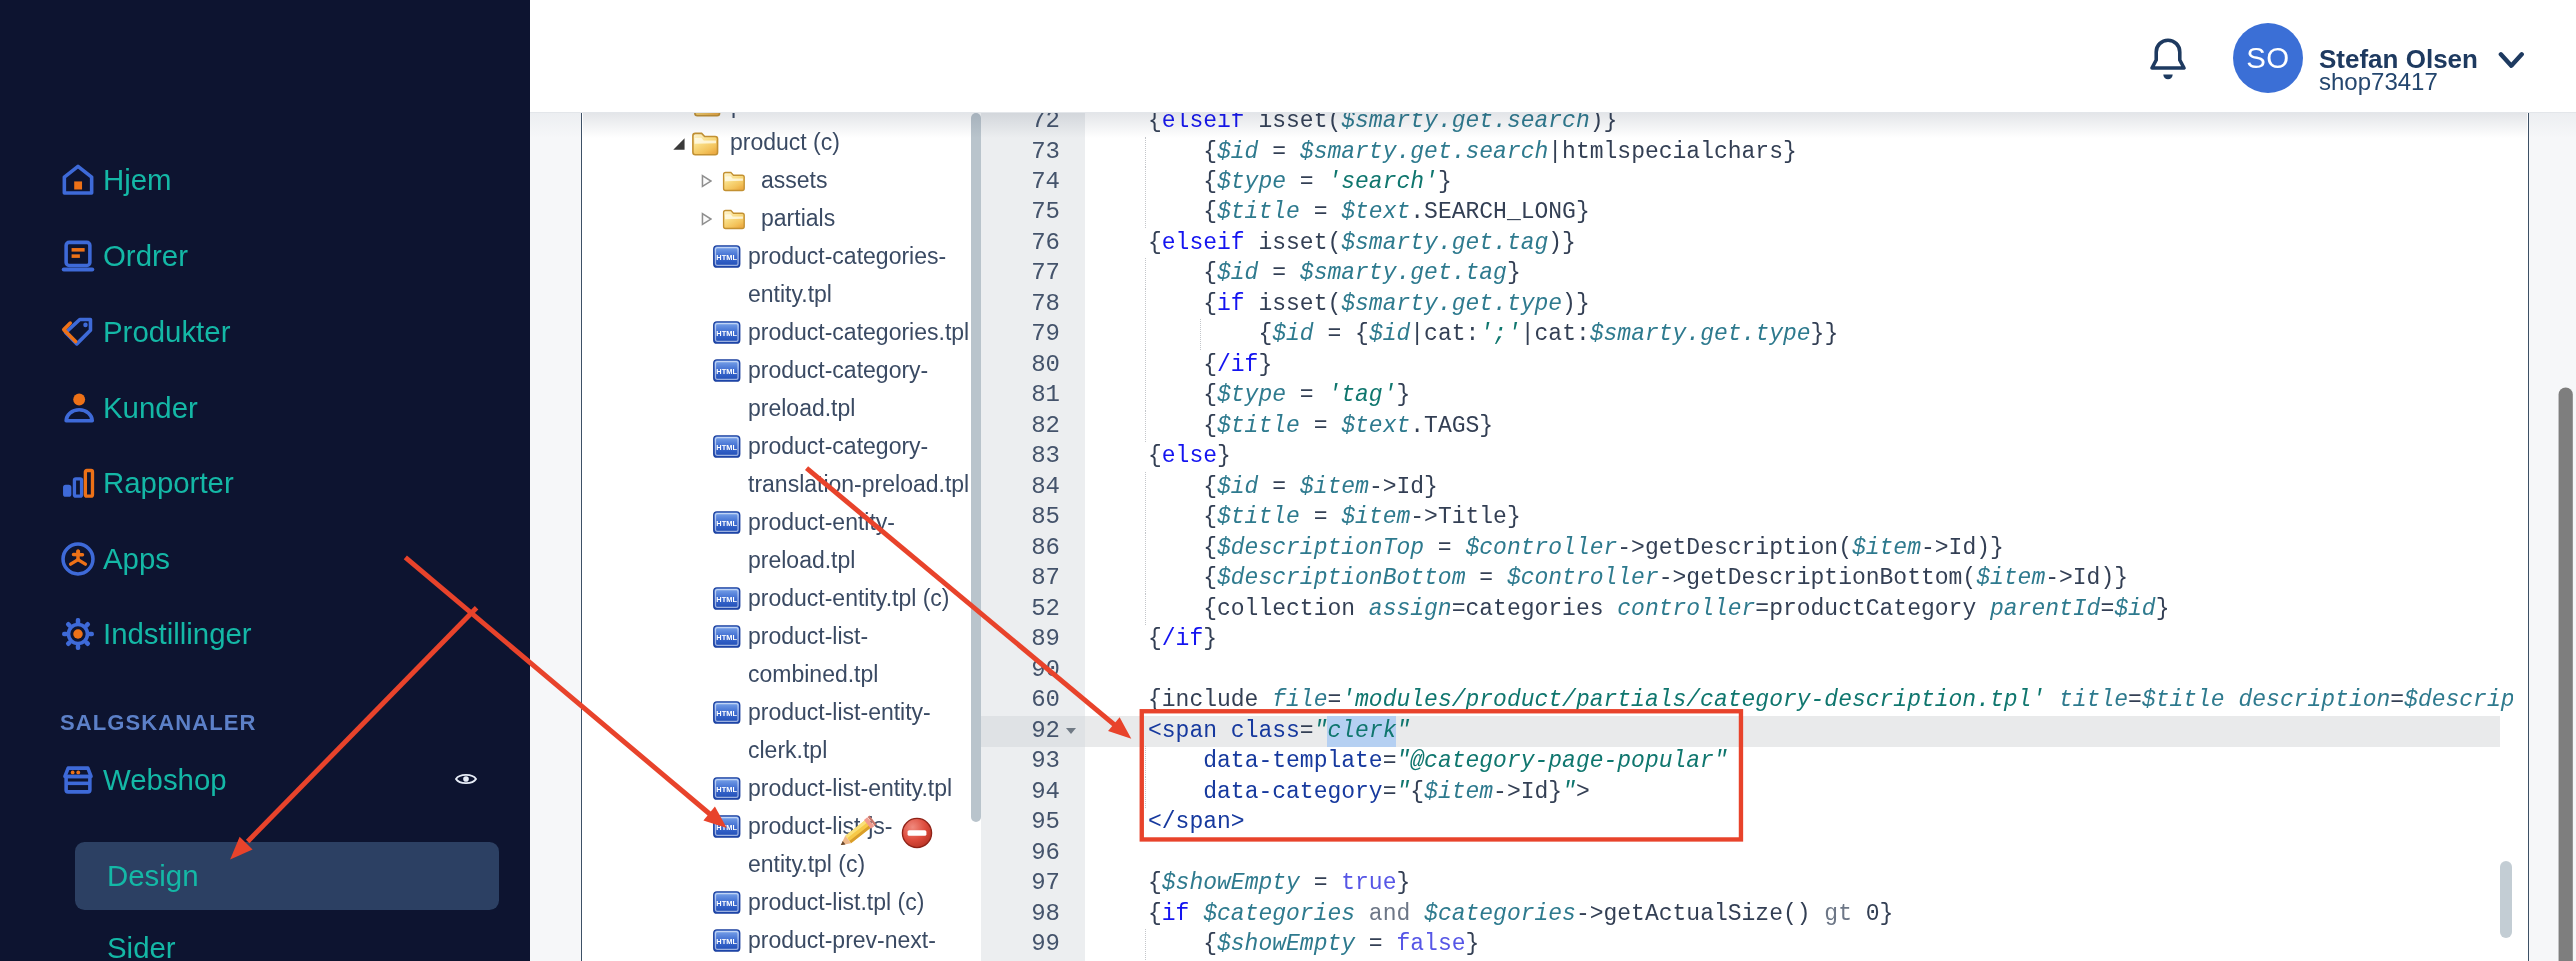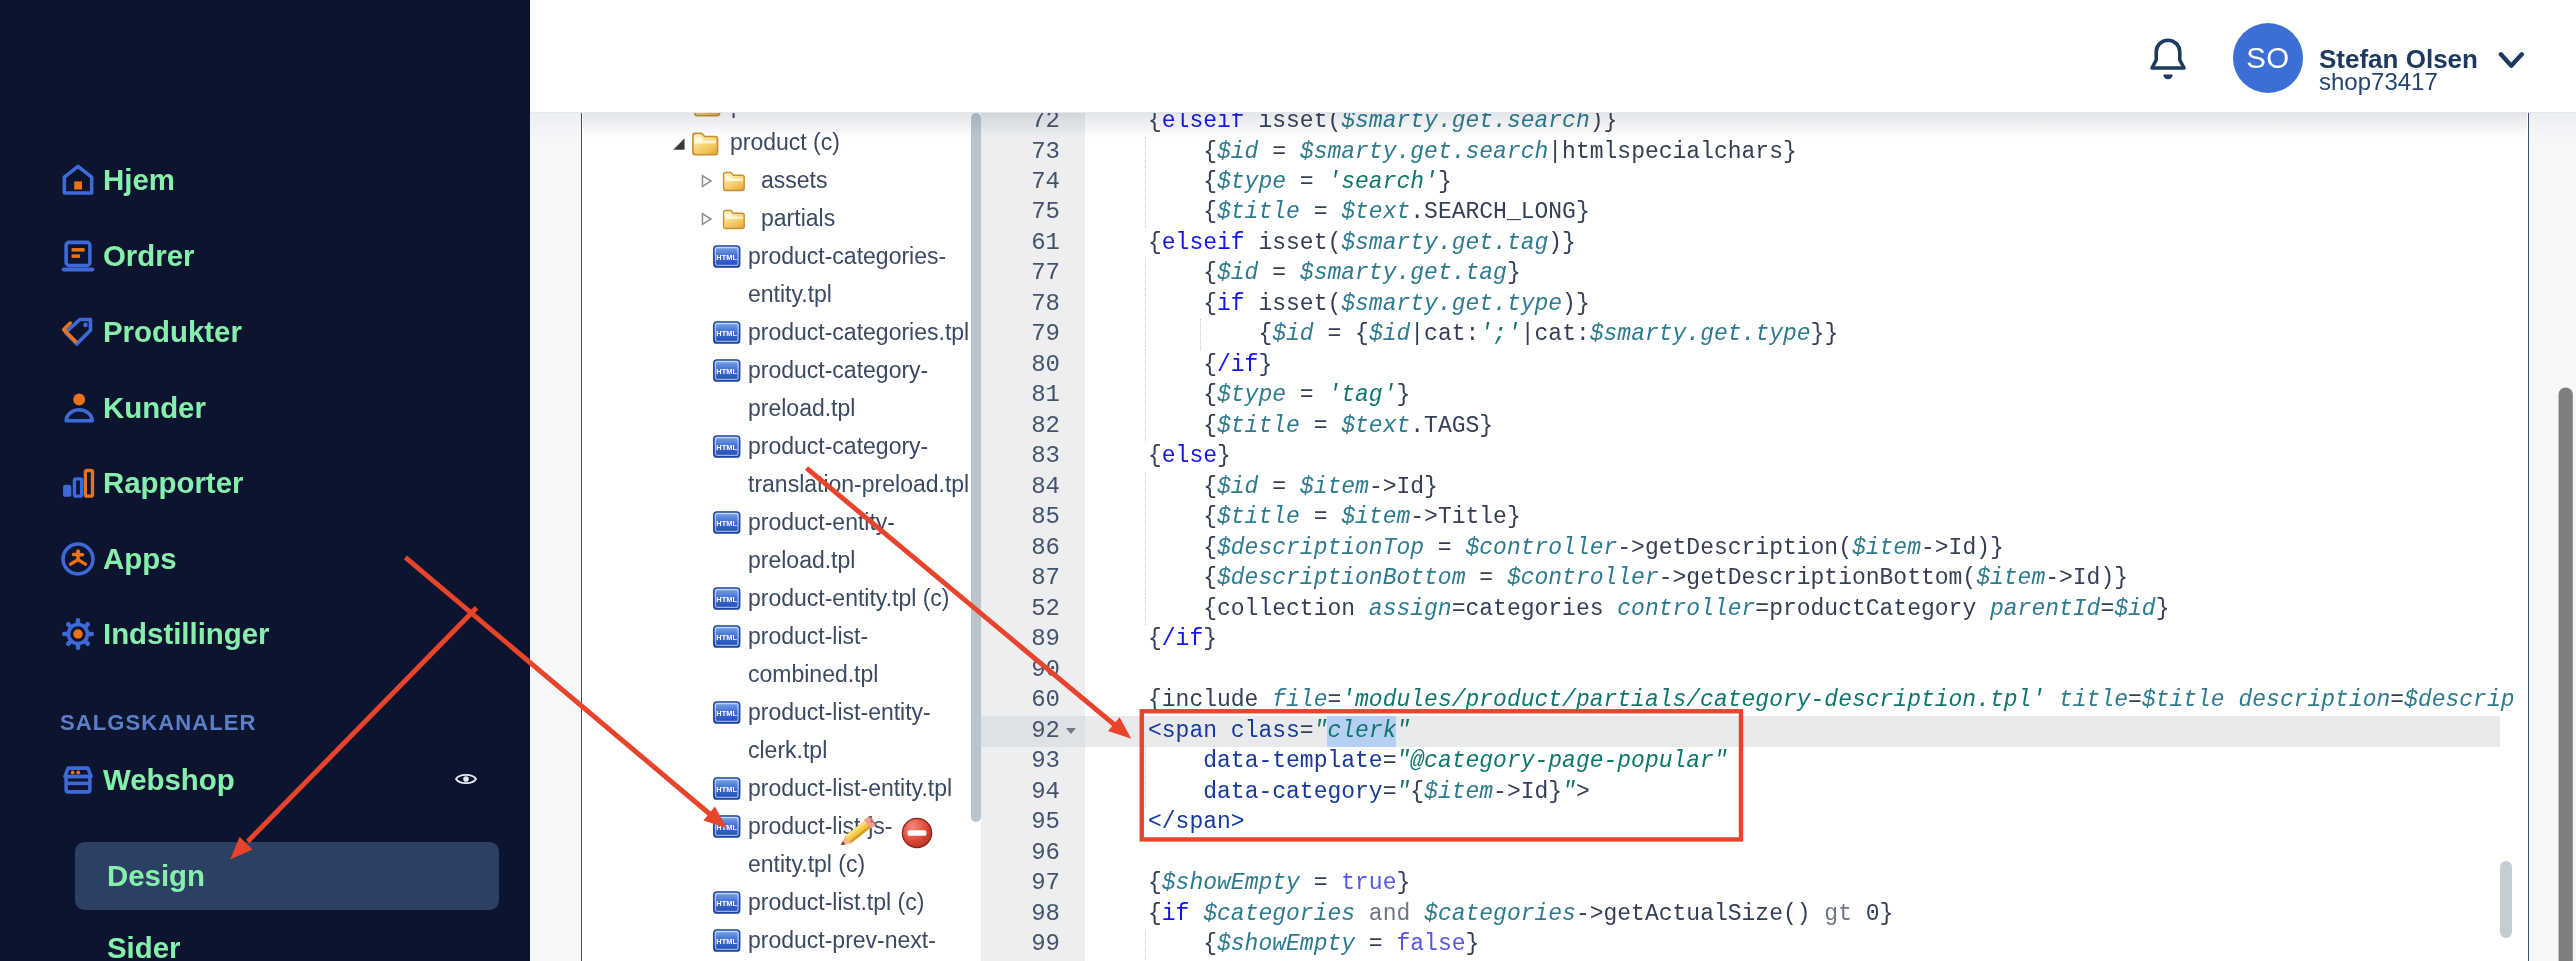"Hjem" .sit { color: #86efac -> #14b8a6; font-weight: 700 -> 400 }
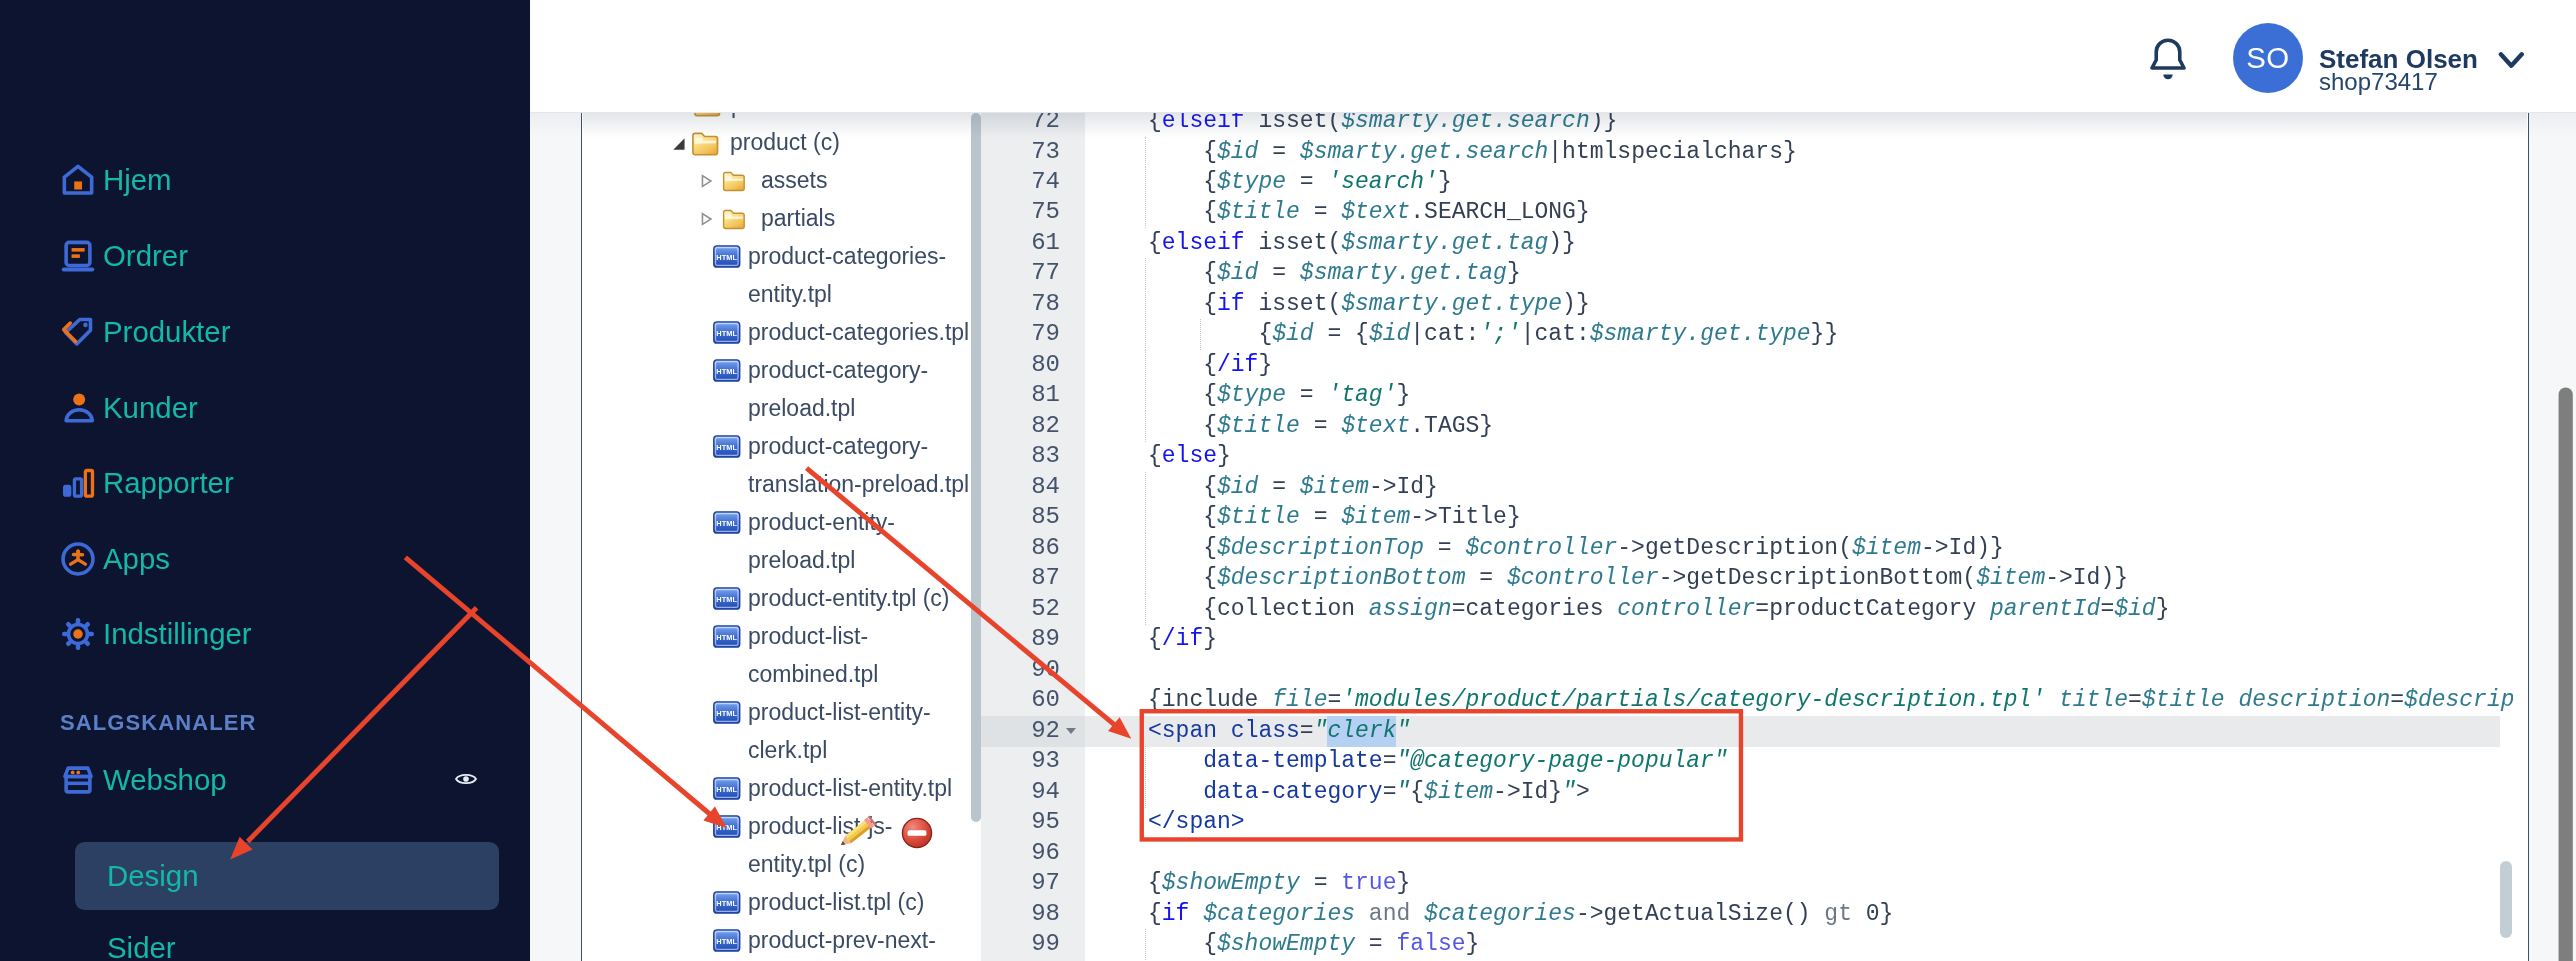"61" div.gn { text: 61 -> 76 }
